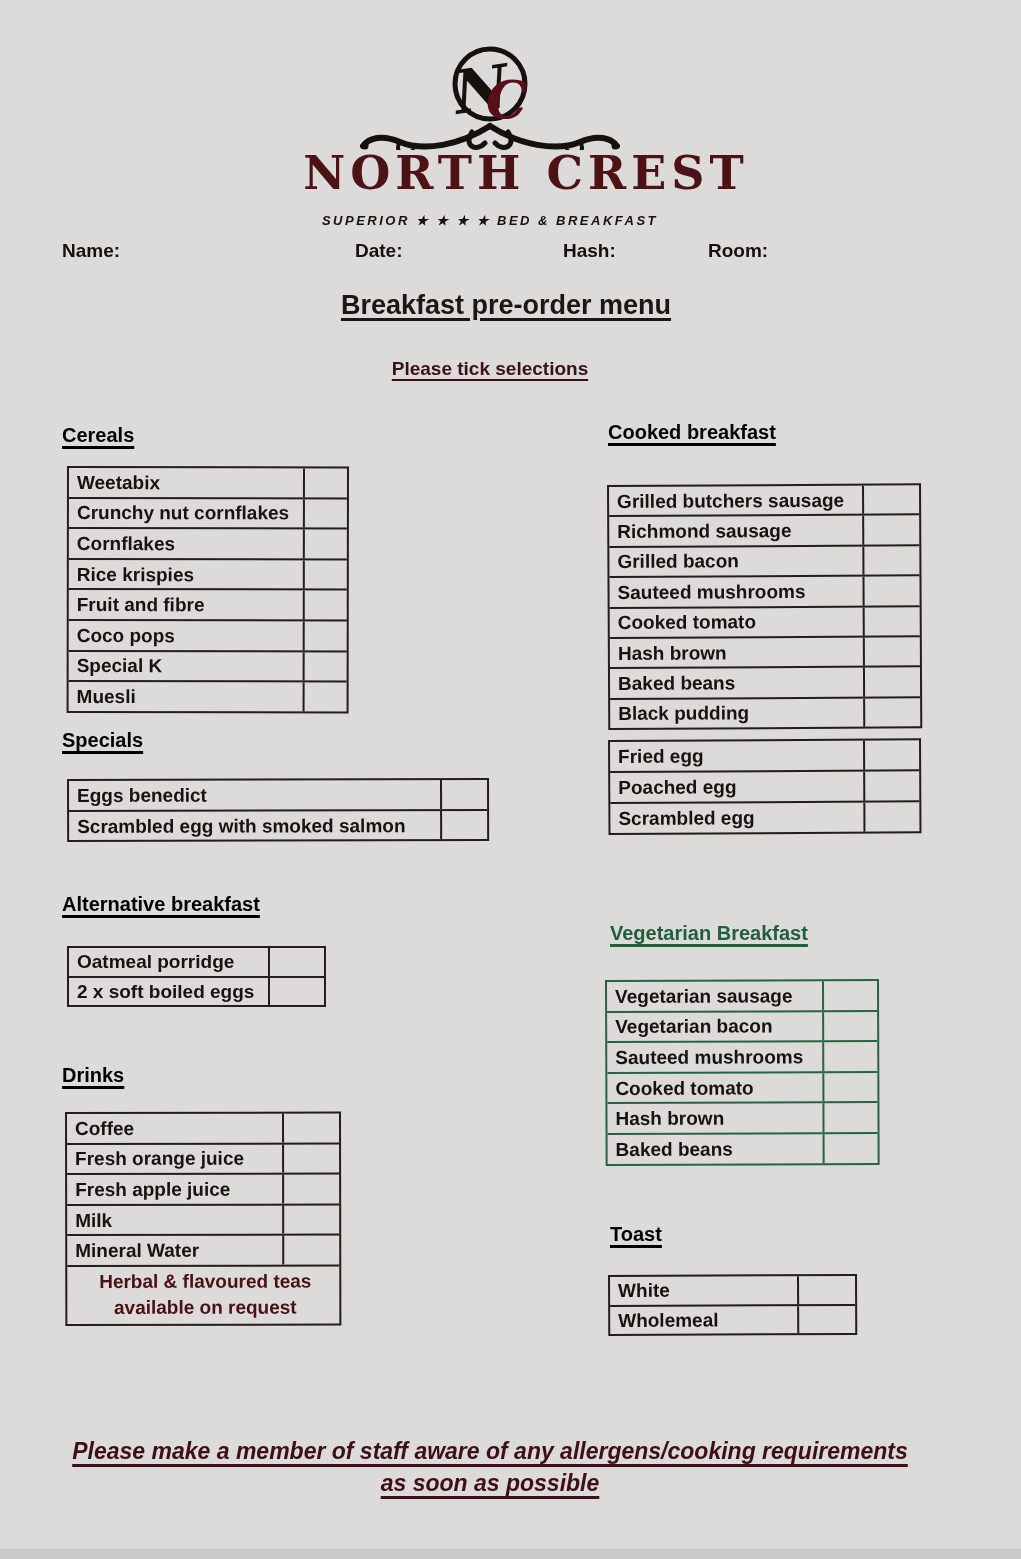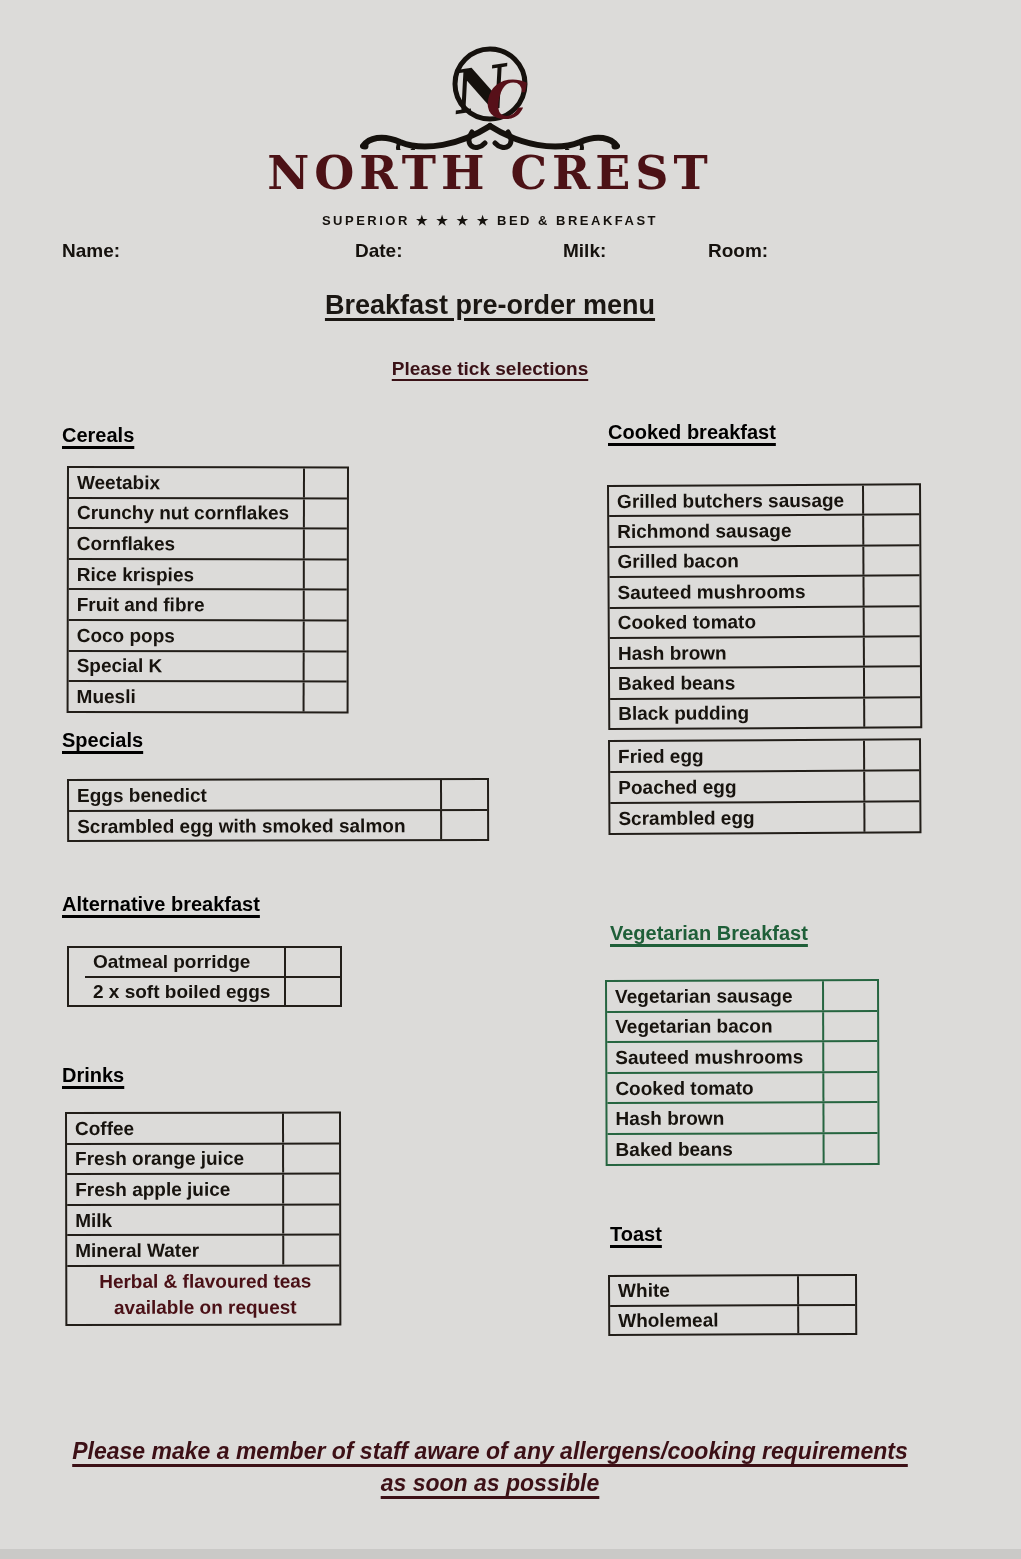"NORTH CREST" .brand-name { padding-left: none -> 36px }
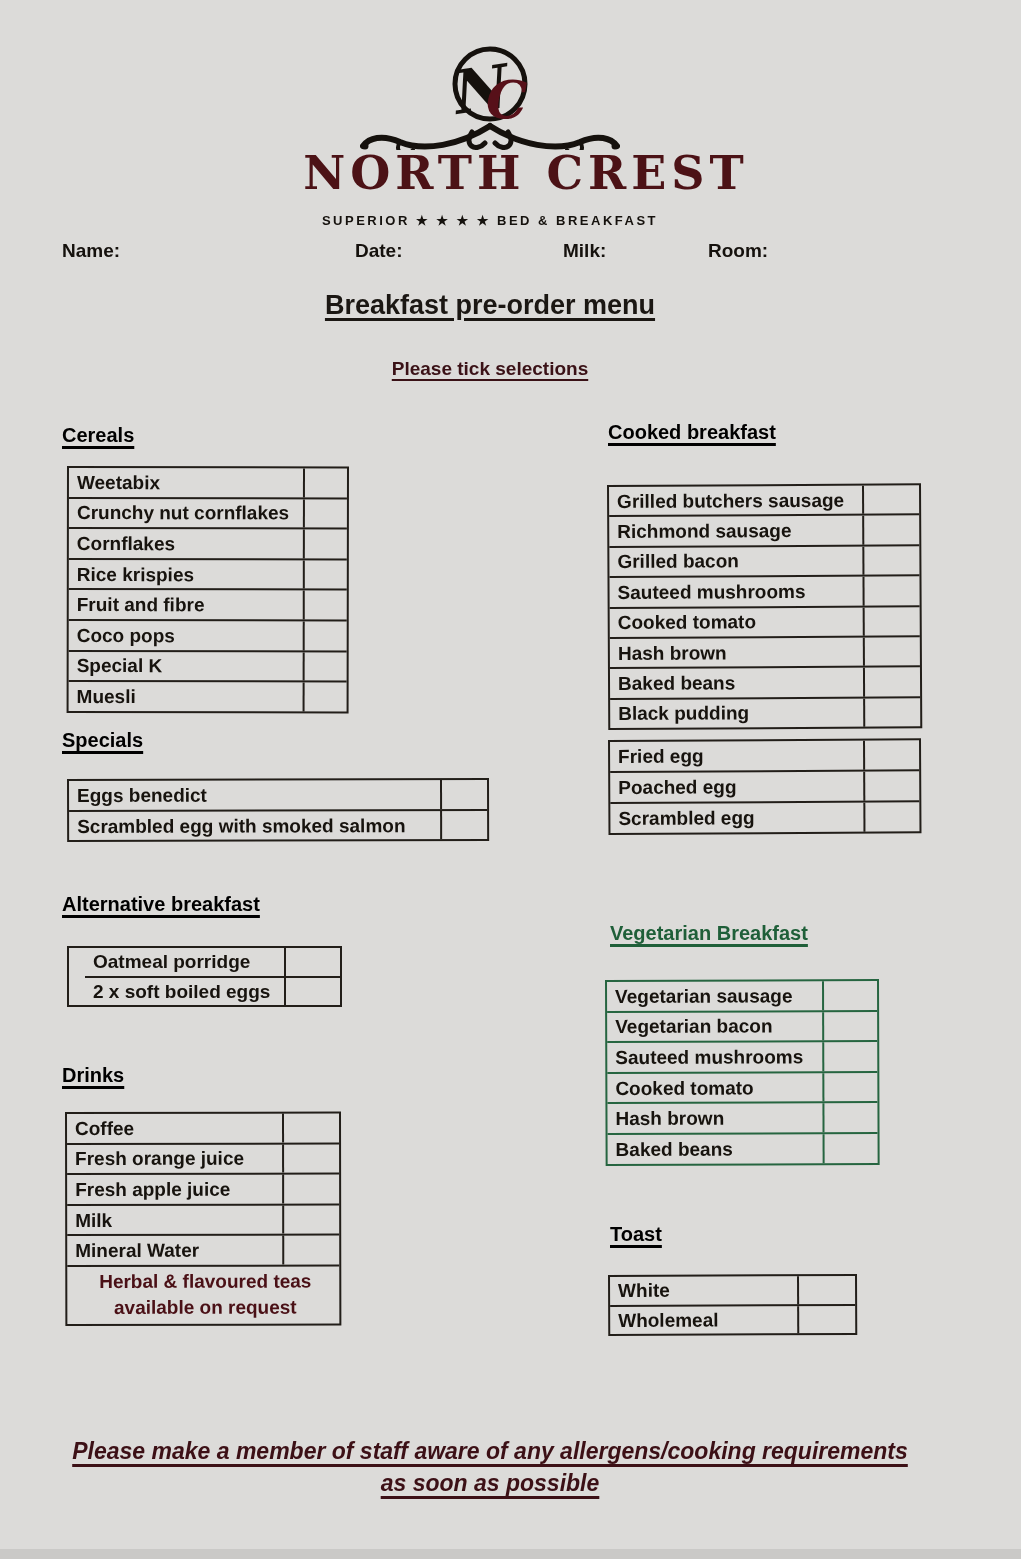"SUPERIOR ★ ★ ★ ★" .brand-tagline { font-style: none -> italic }
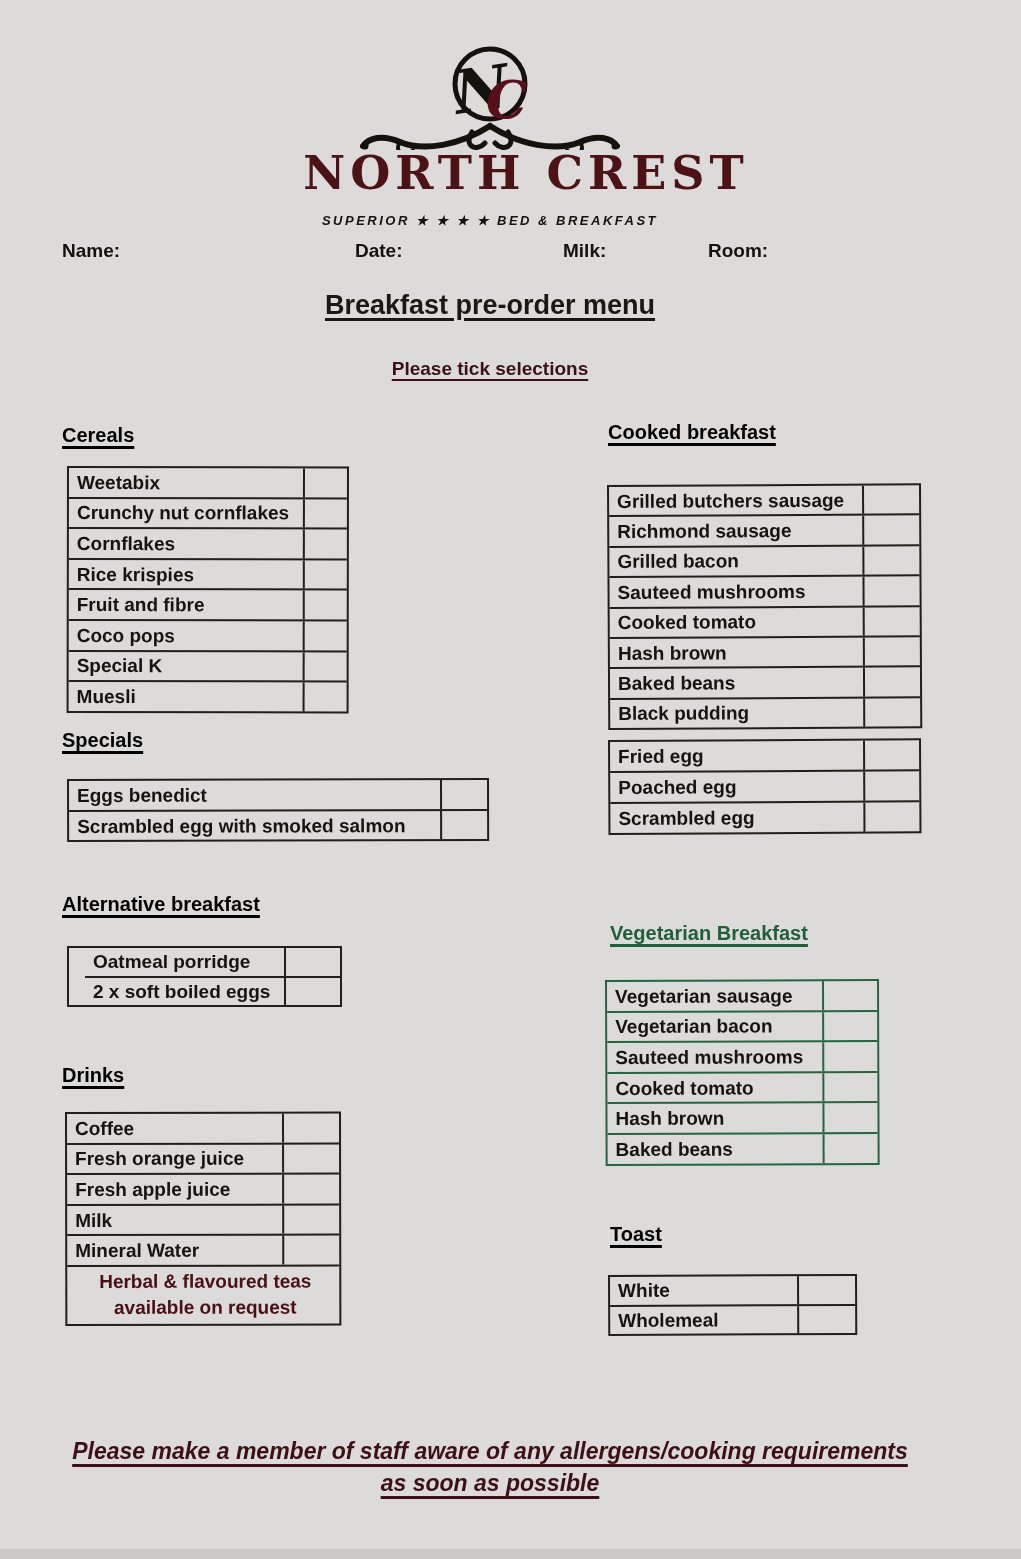"Milk:" div.field-label { text: Milk -> Hash }
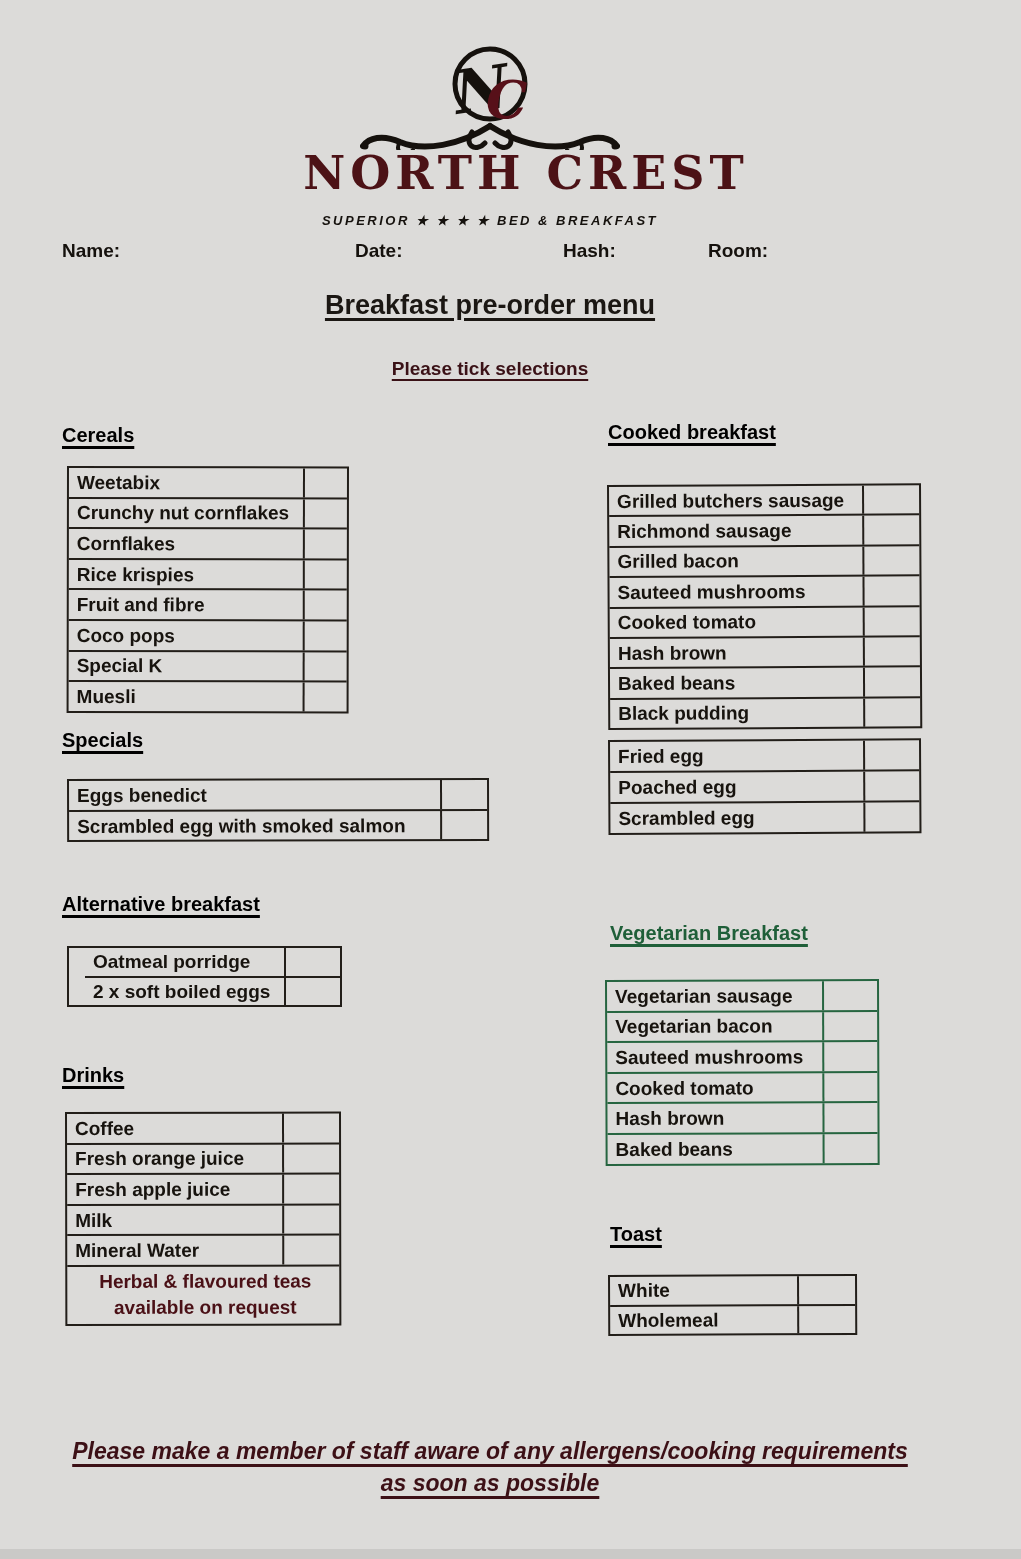"Breakfast pre-order menu" .doc-title { padding-left: none -> 16px }
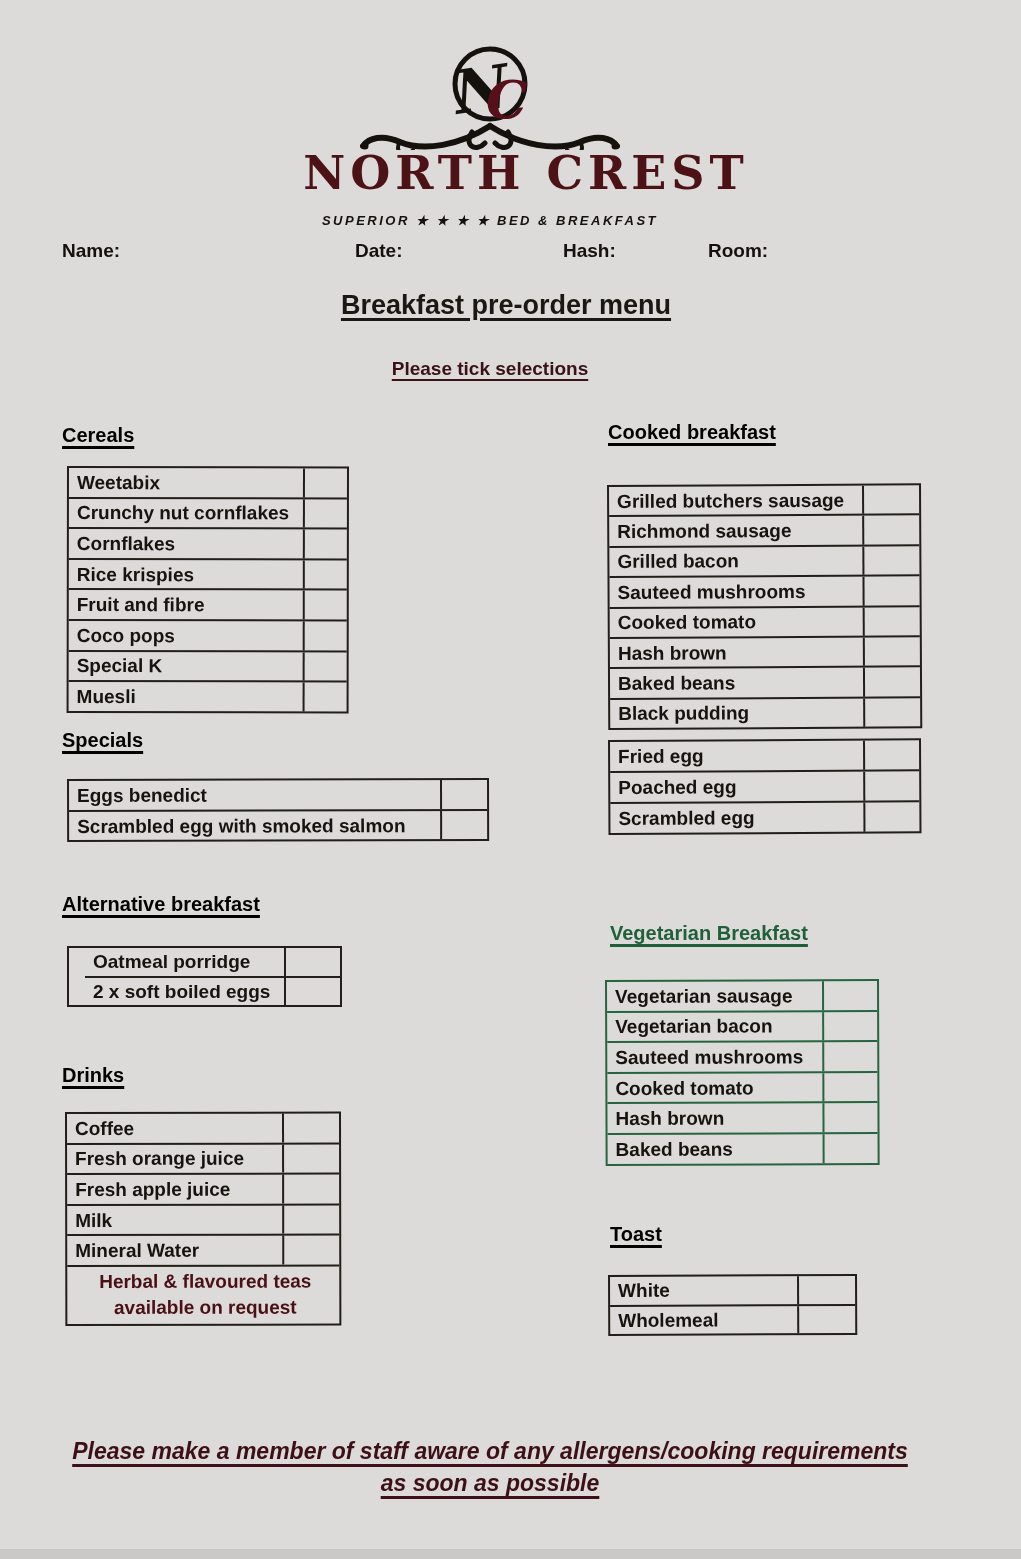"Oatmeal porridge" div.menu-table { padding-left: 16px -> none }
